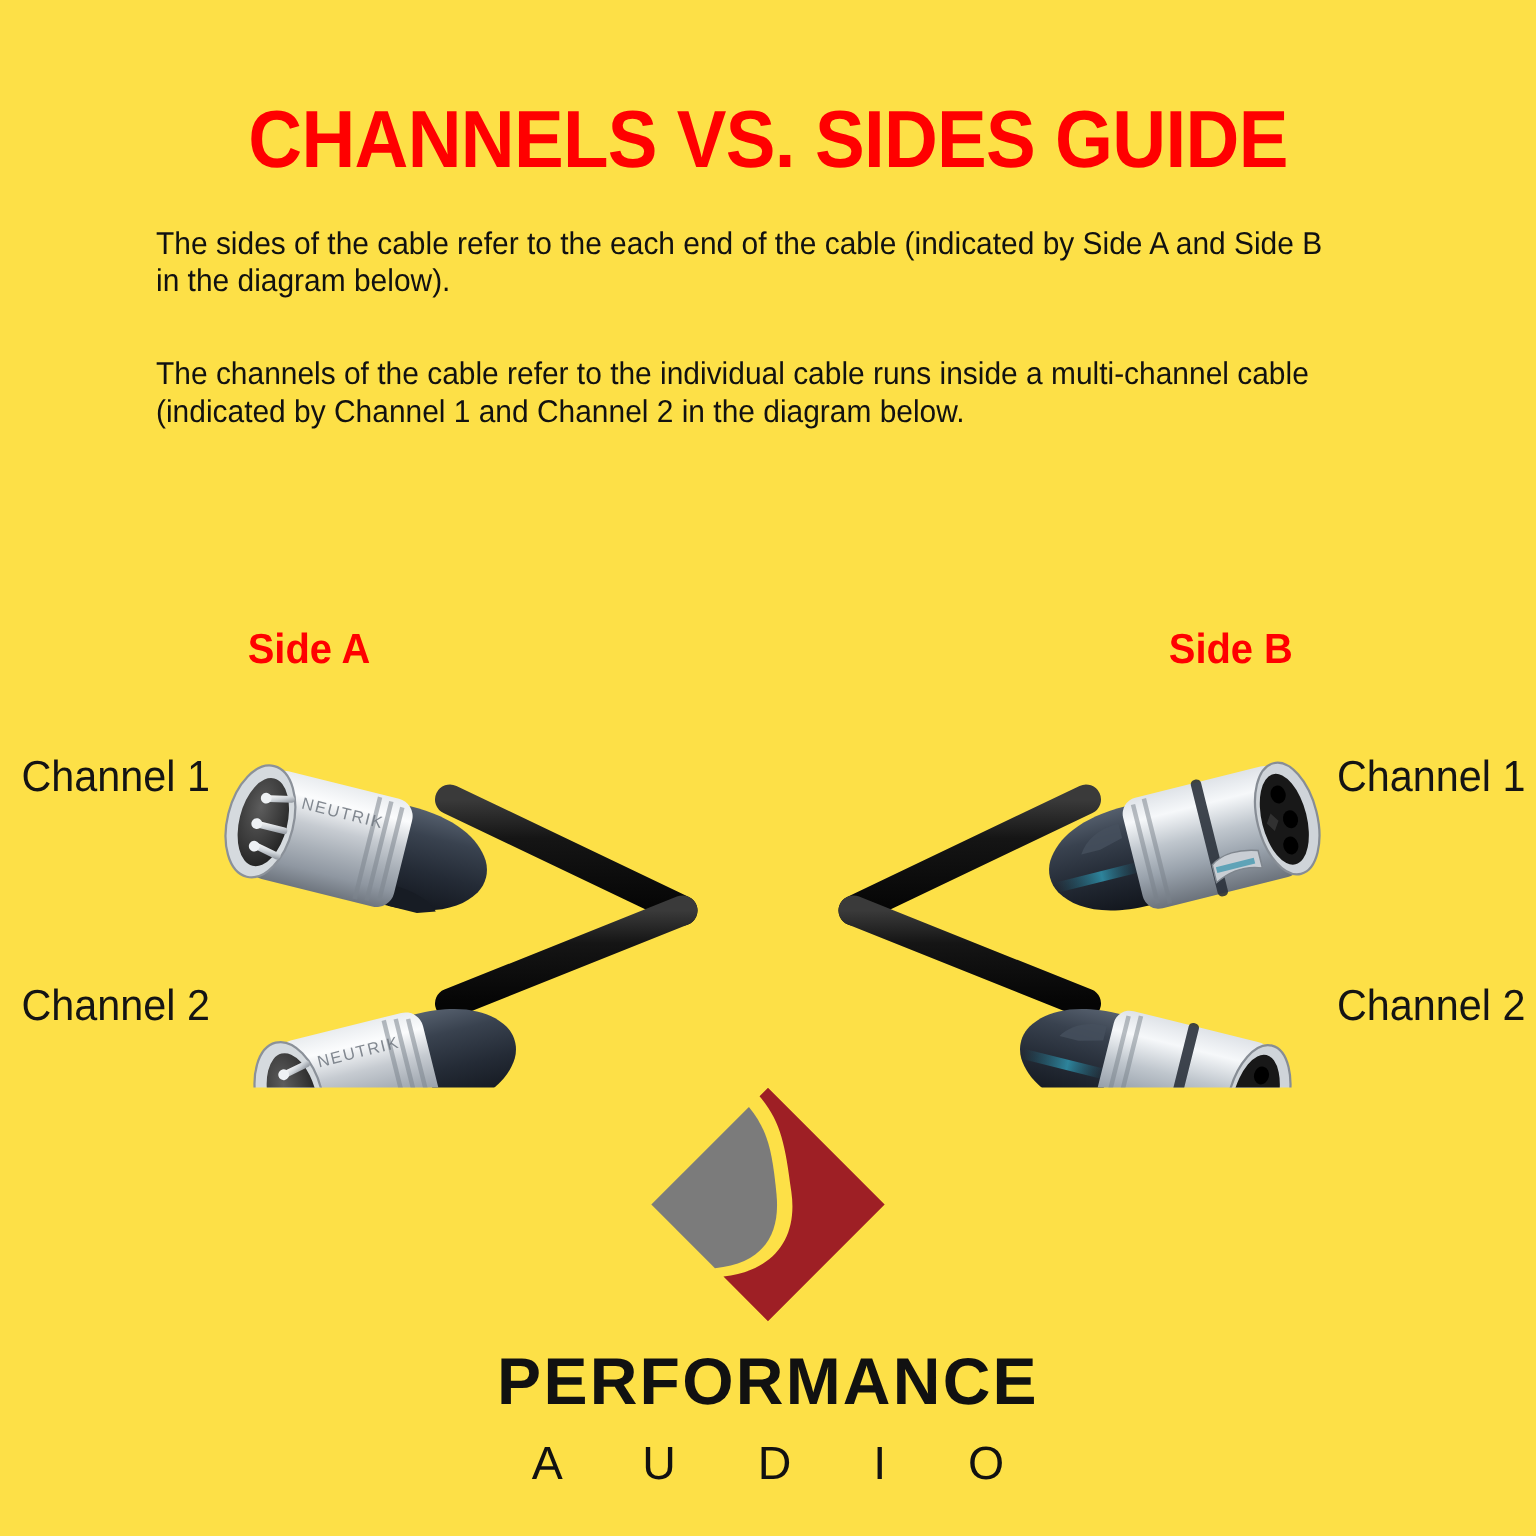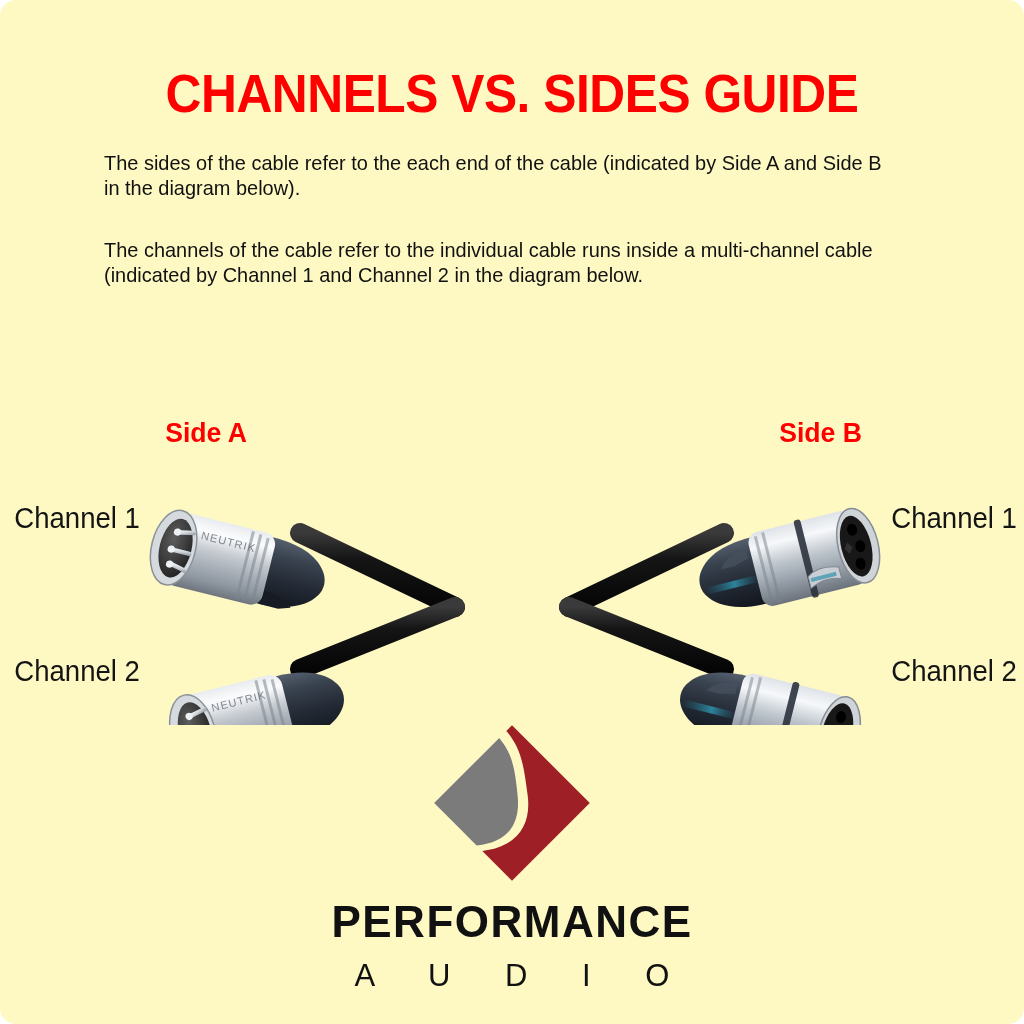"CHANNELS VS. SIDES GUIDE" #page { background: #fef9c3 -> #fde047; border-radius: 16px -> none }
